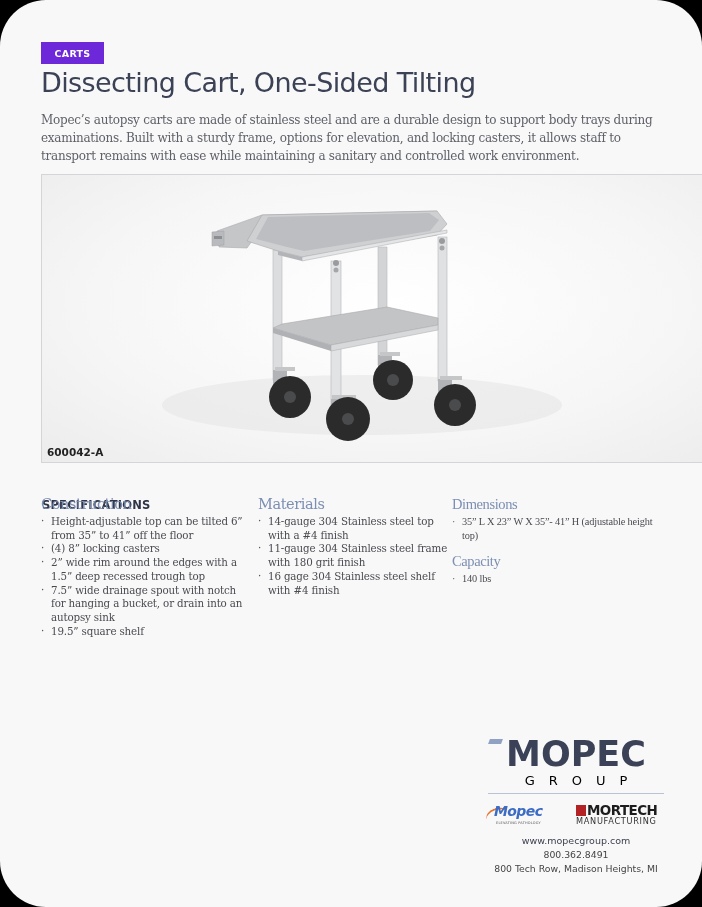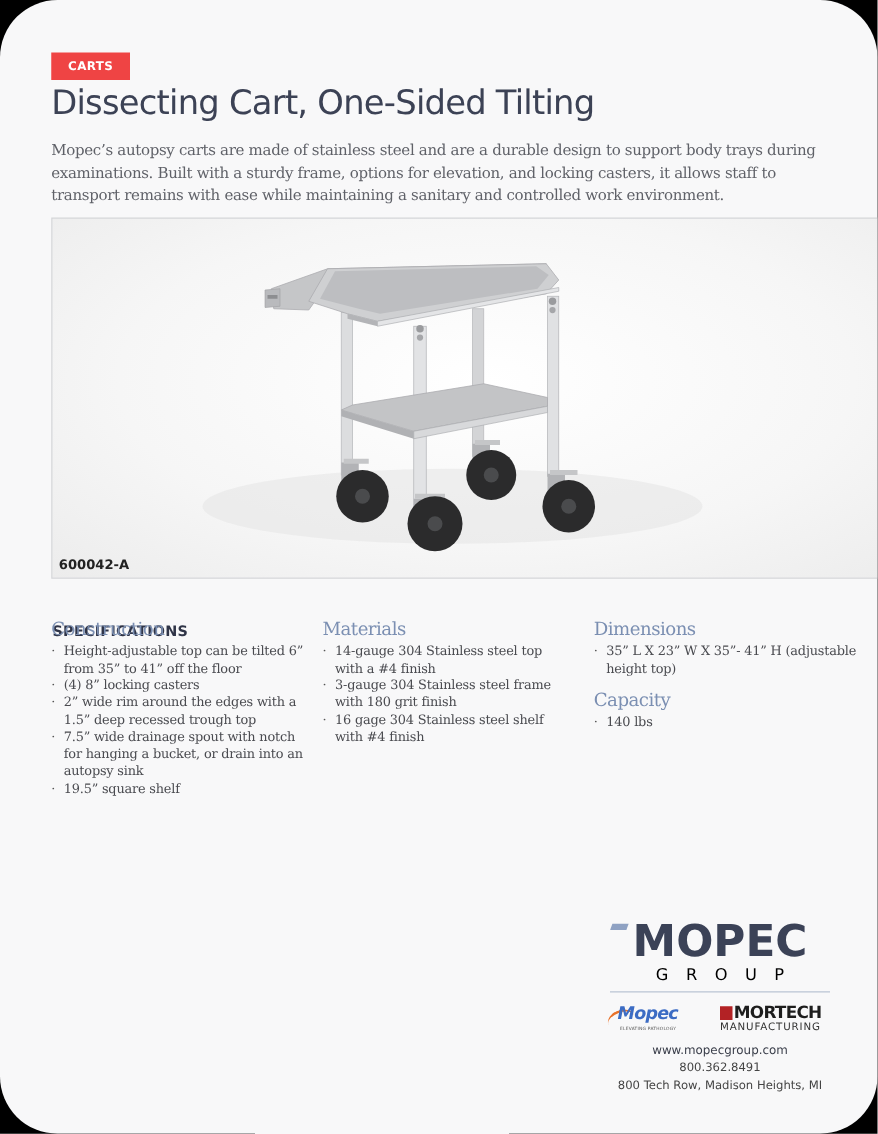"CARTS" .badge { background: #ef4444 -> #6d28d9 }
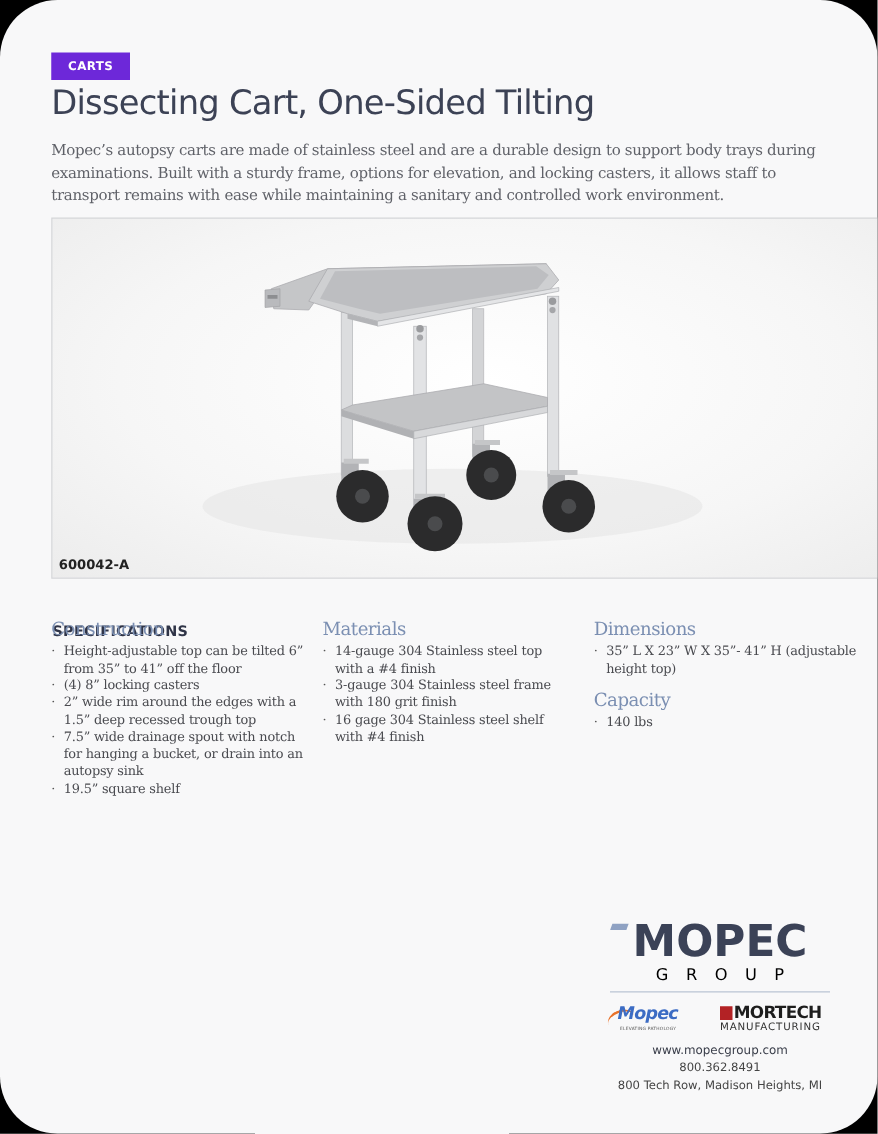"Dimensions" .col-3 { font-family: none -> Liberation Serif, serif; left: 475px -> 452px }
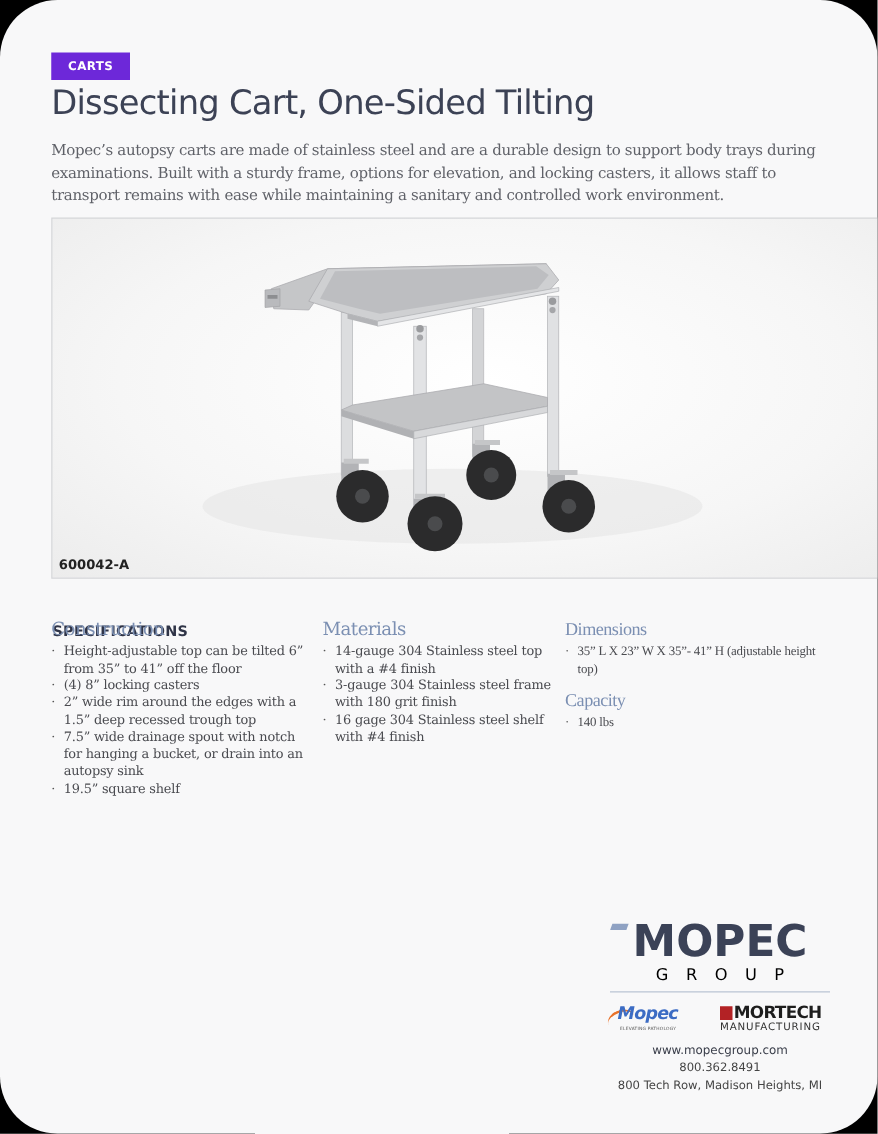"3-gauge 304 Stainless steel frame" li { text: 3-gauge -> 11-gauge }
